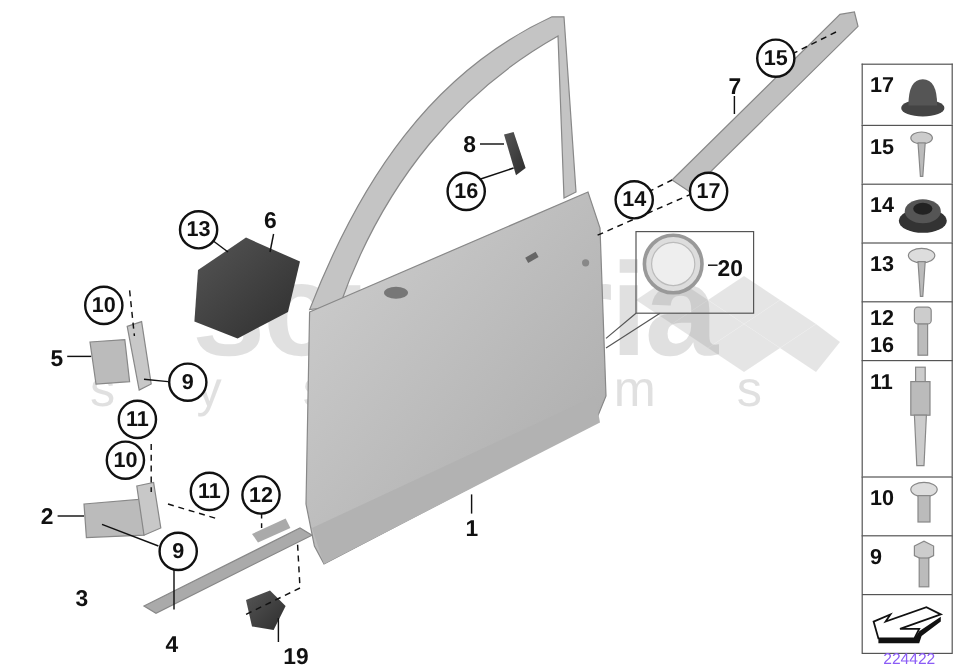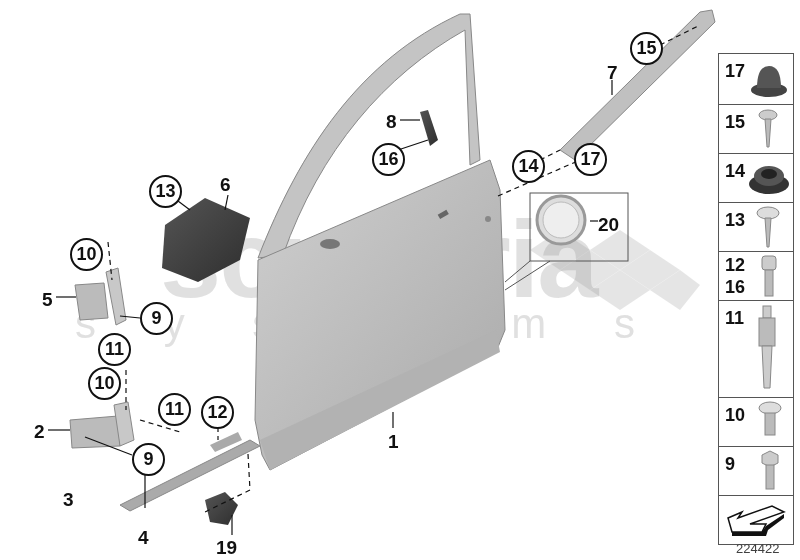"19" div.callout { left: 216px -> 236px }
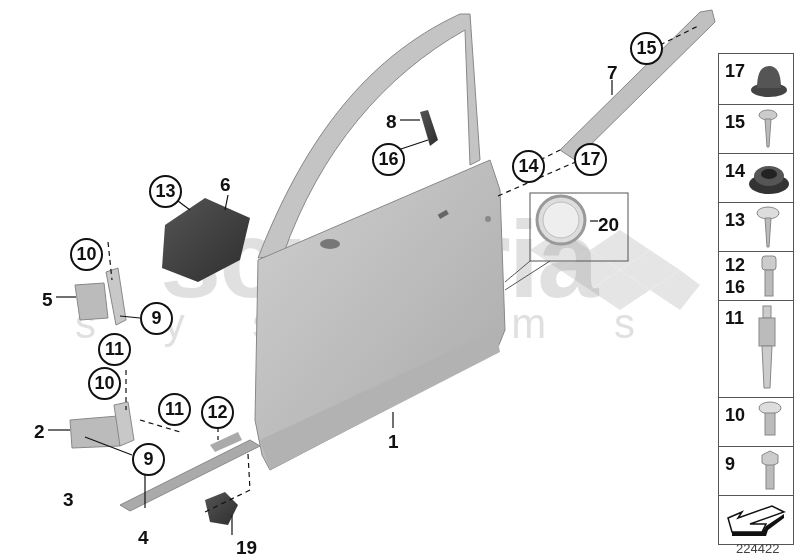"224422" .footer { color: #404040 -> #8b5cf6 }
